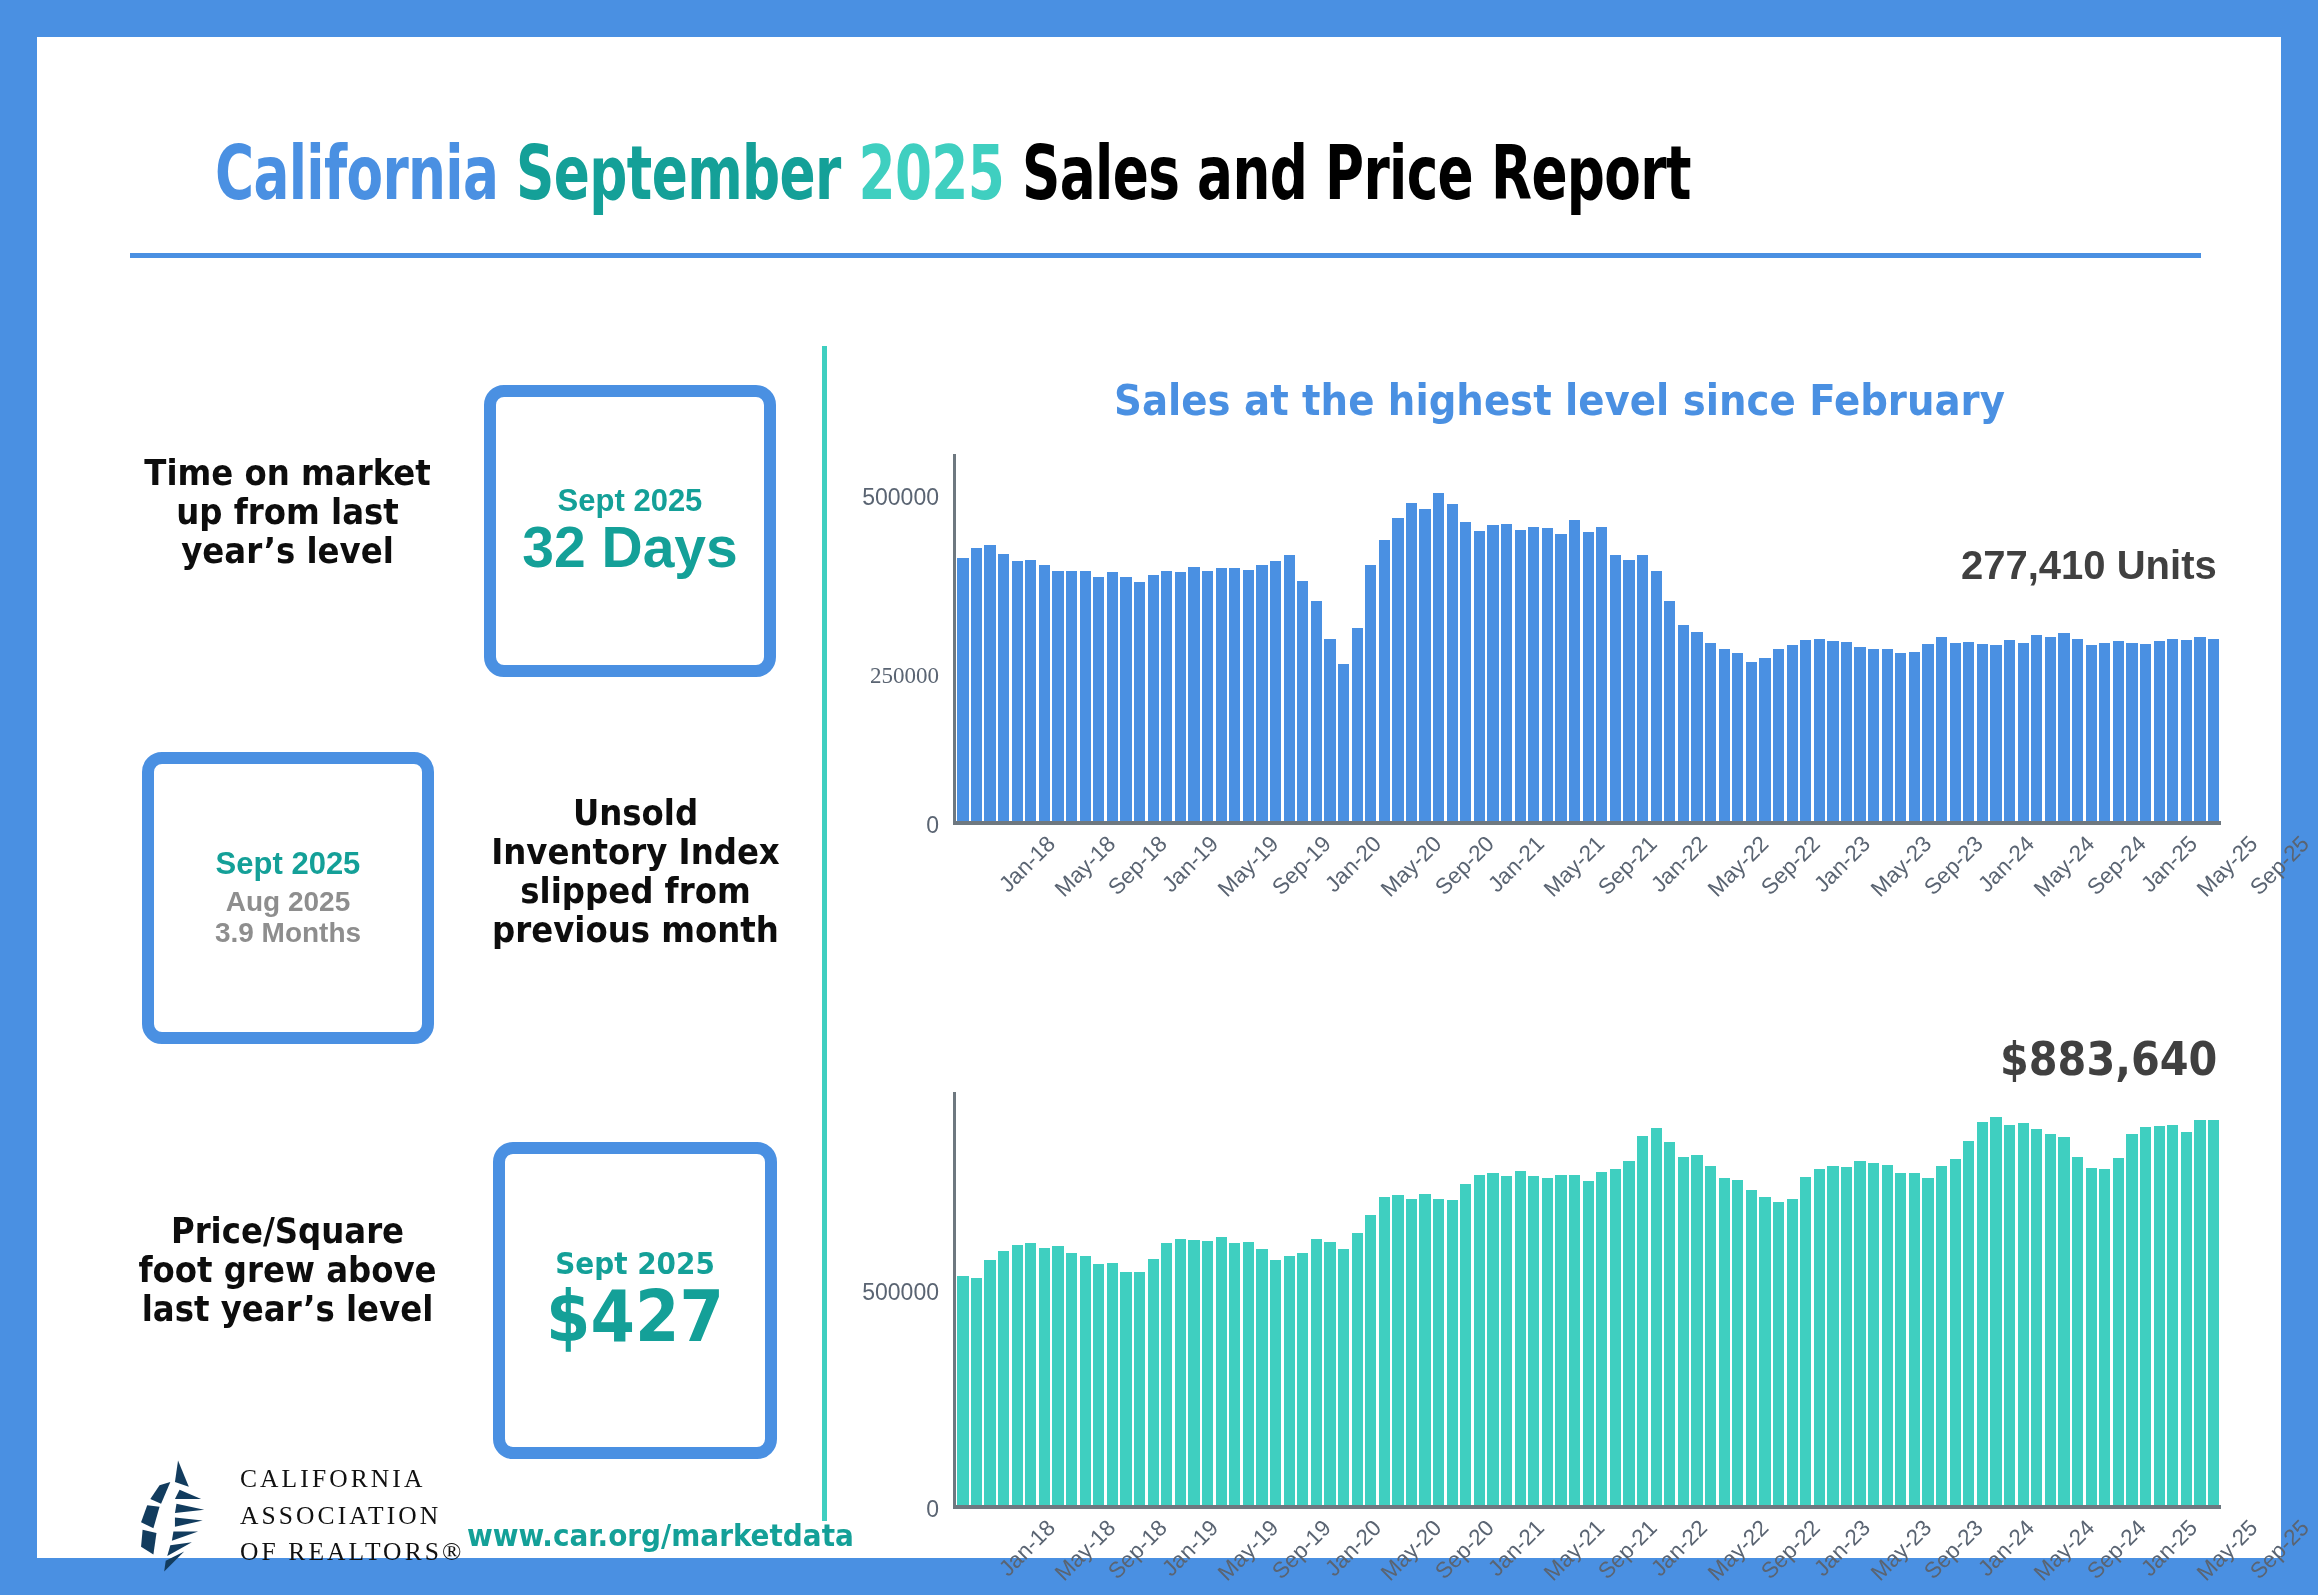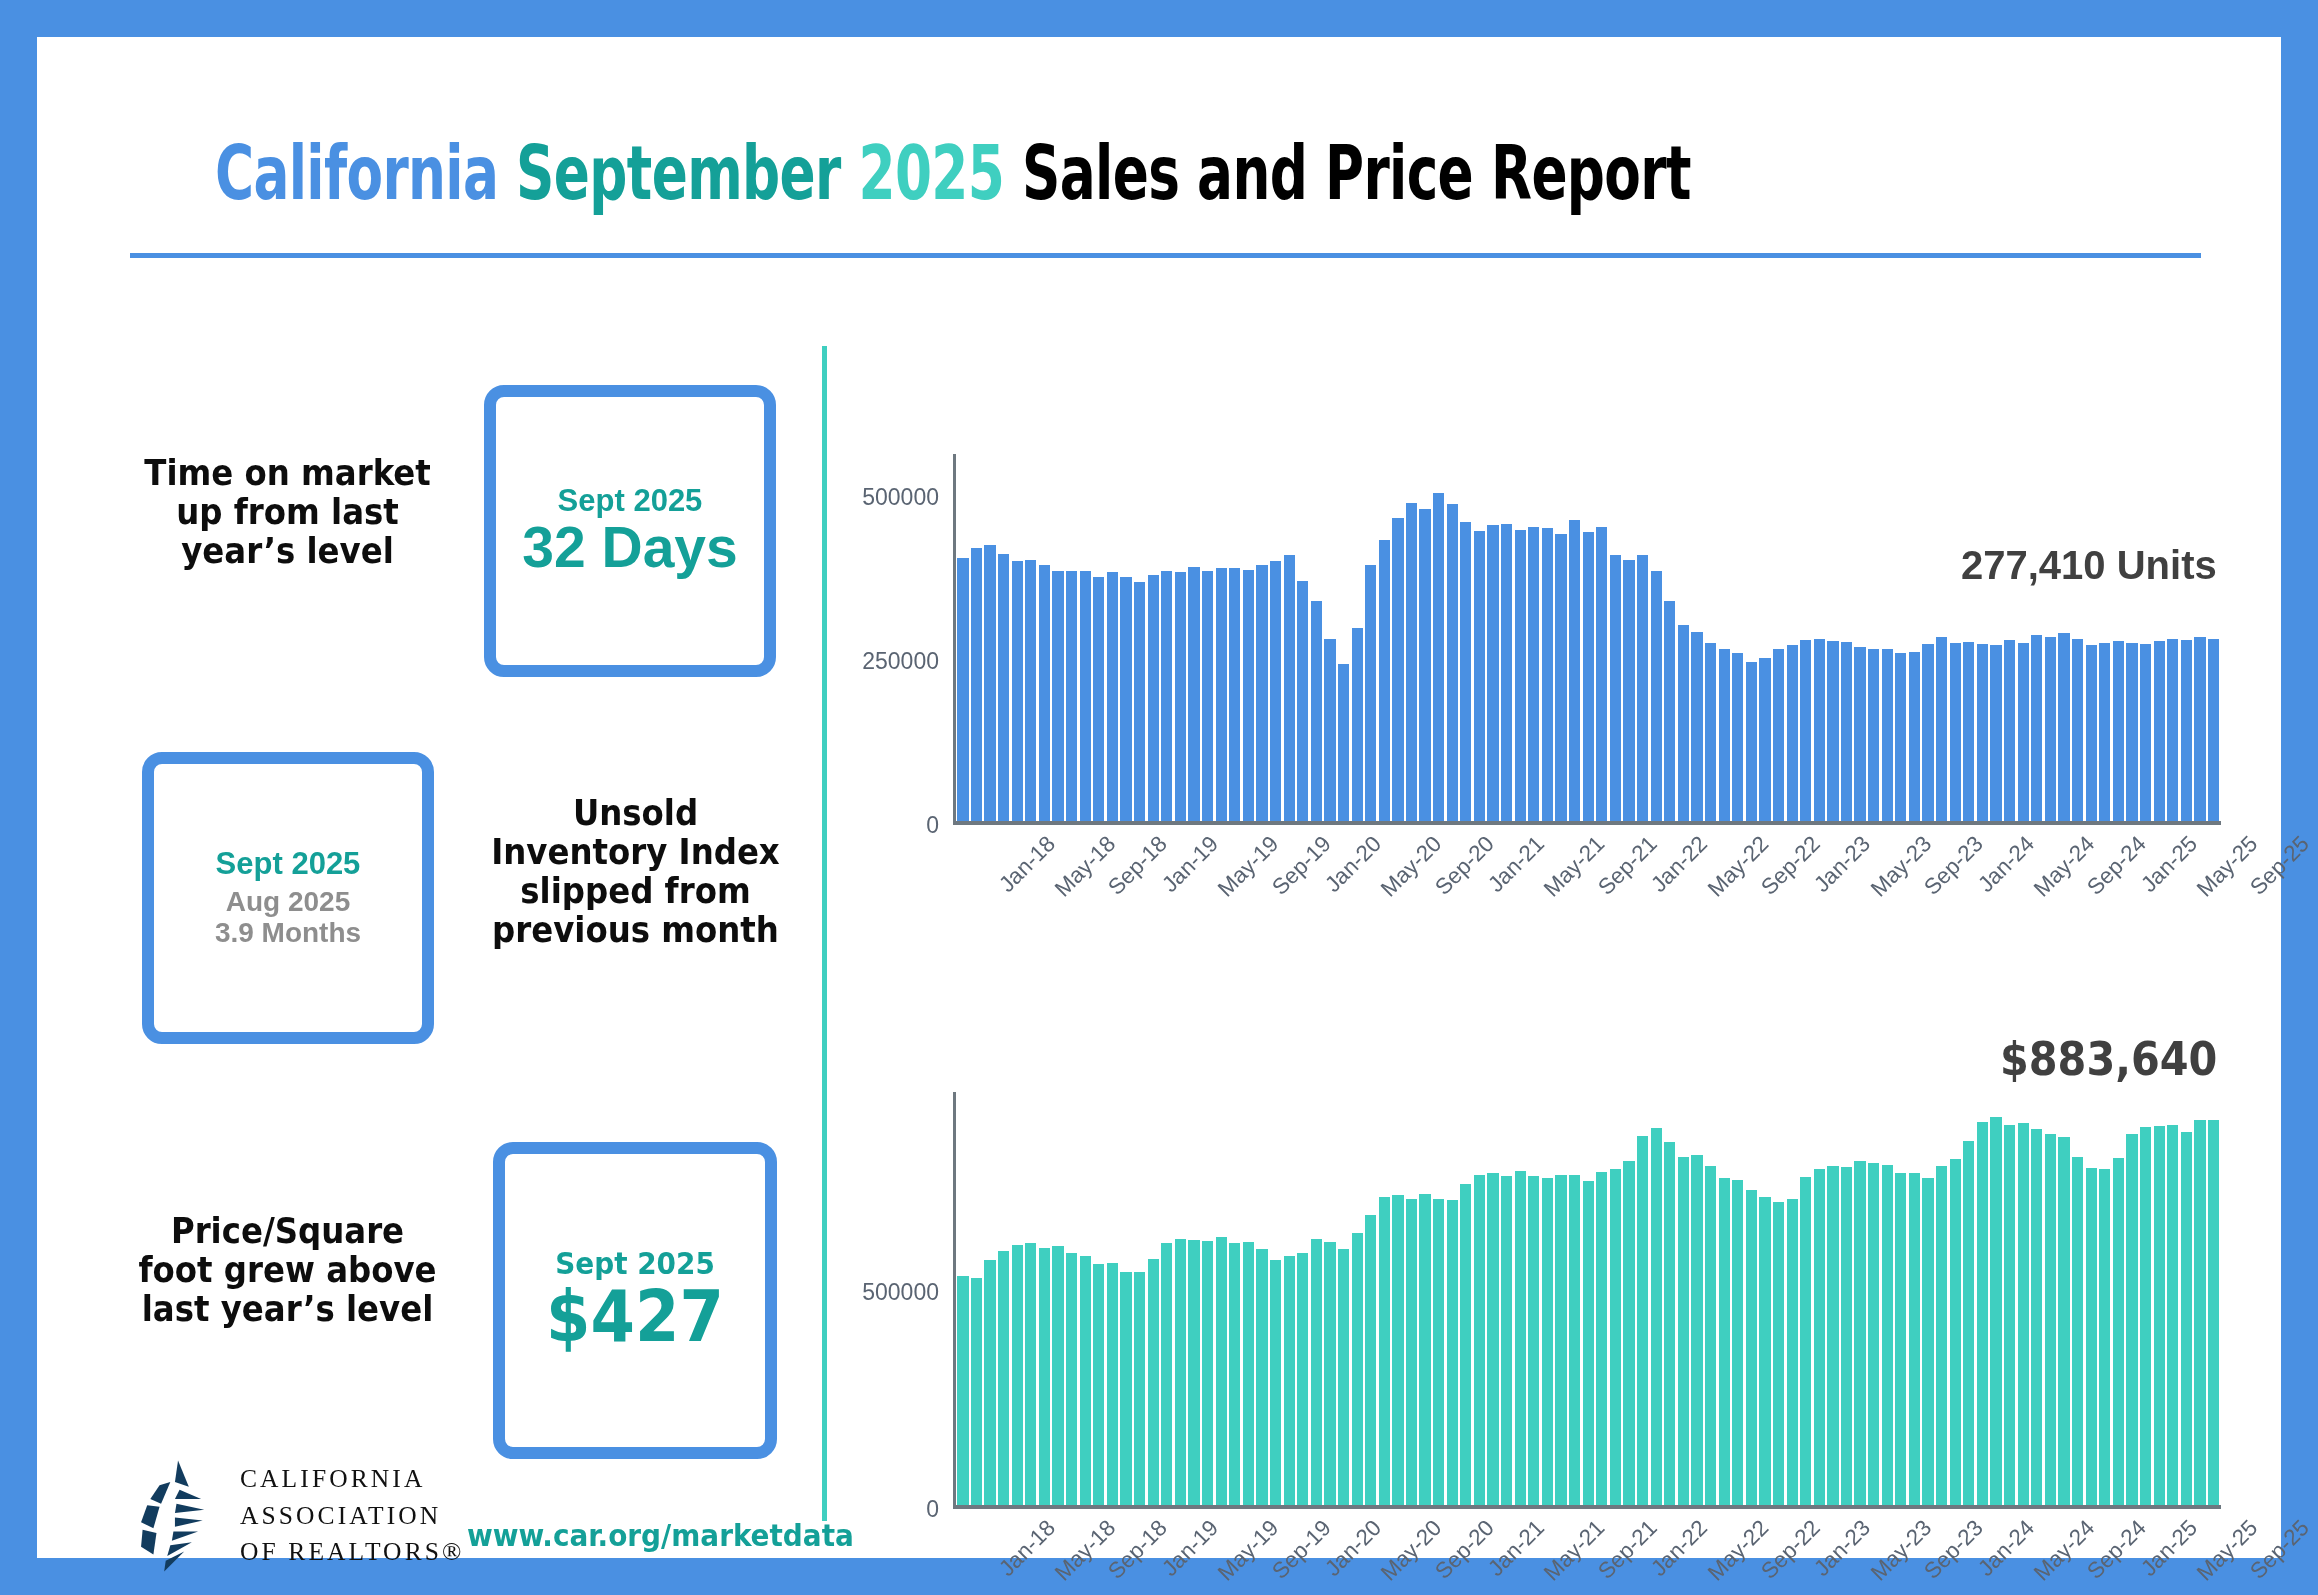"Sales at the highest level" div.chart-title { html: none -> <div>Sales at the highest level since February</div> }
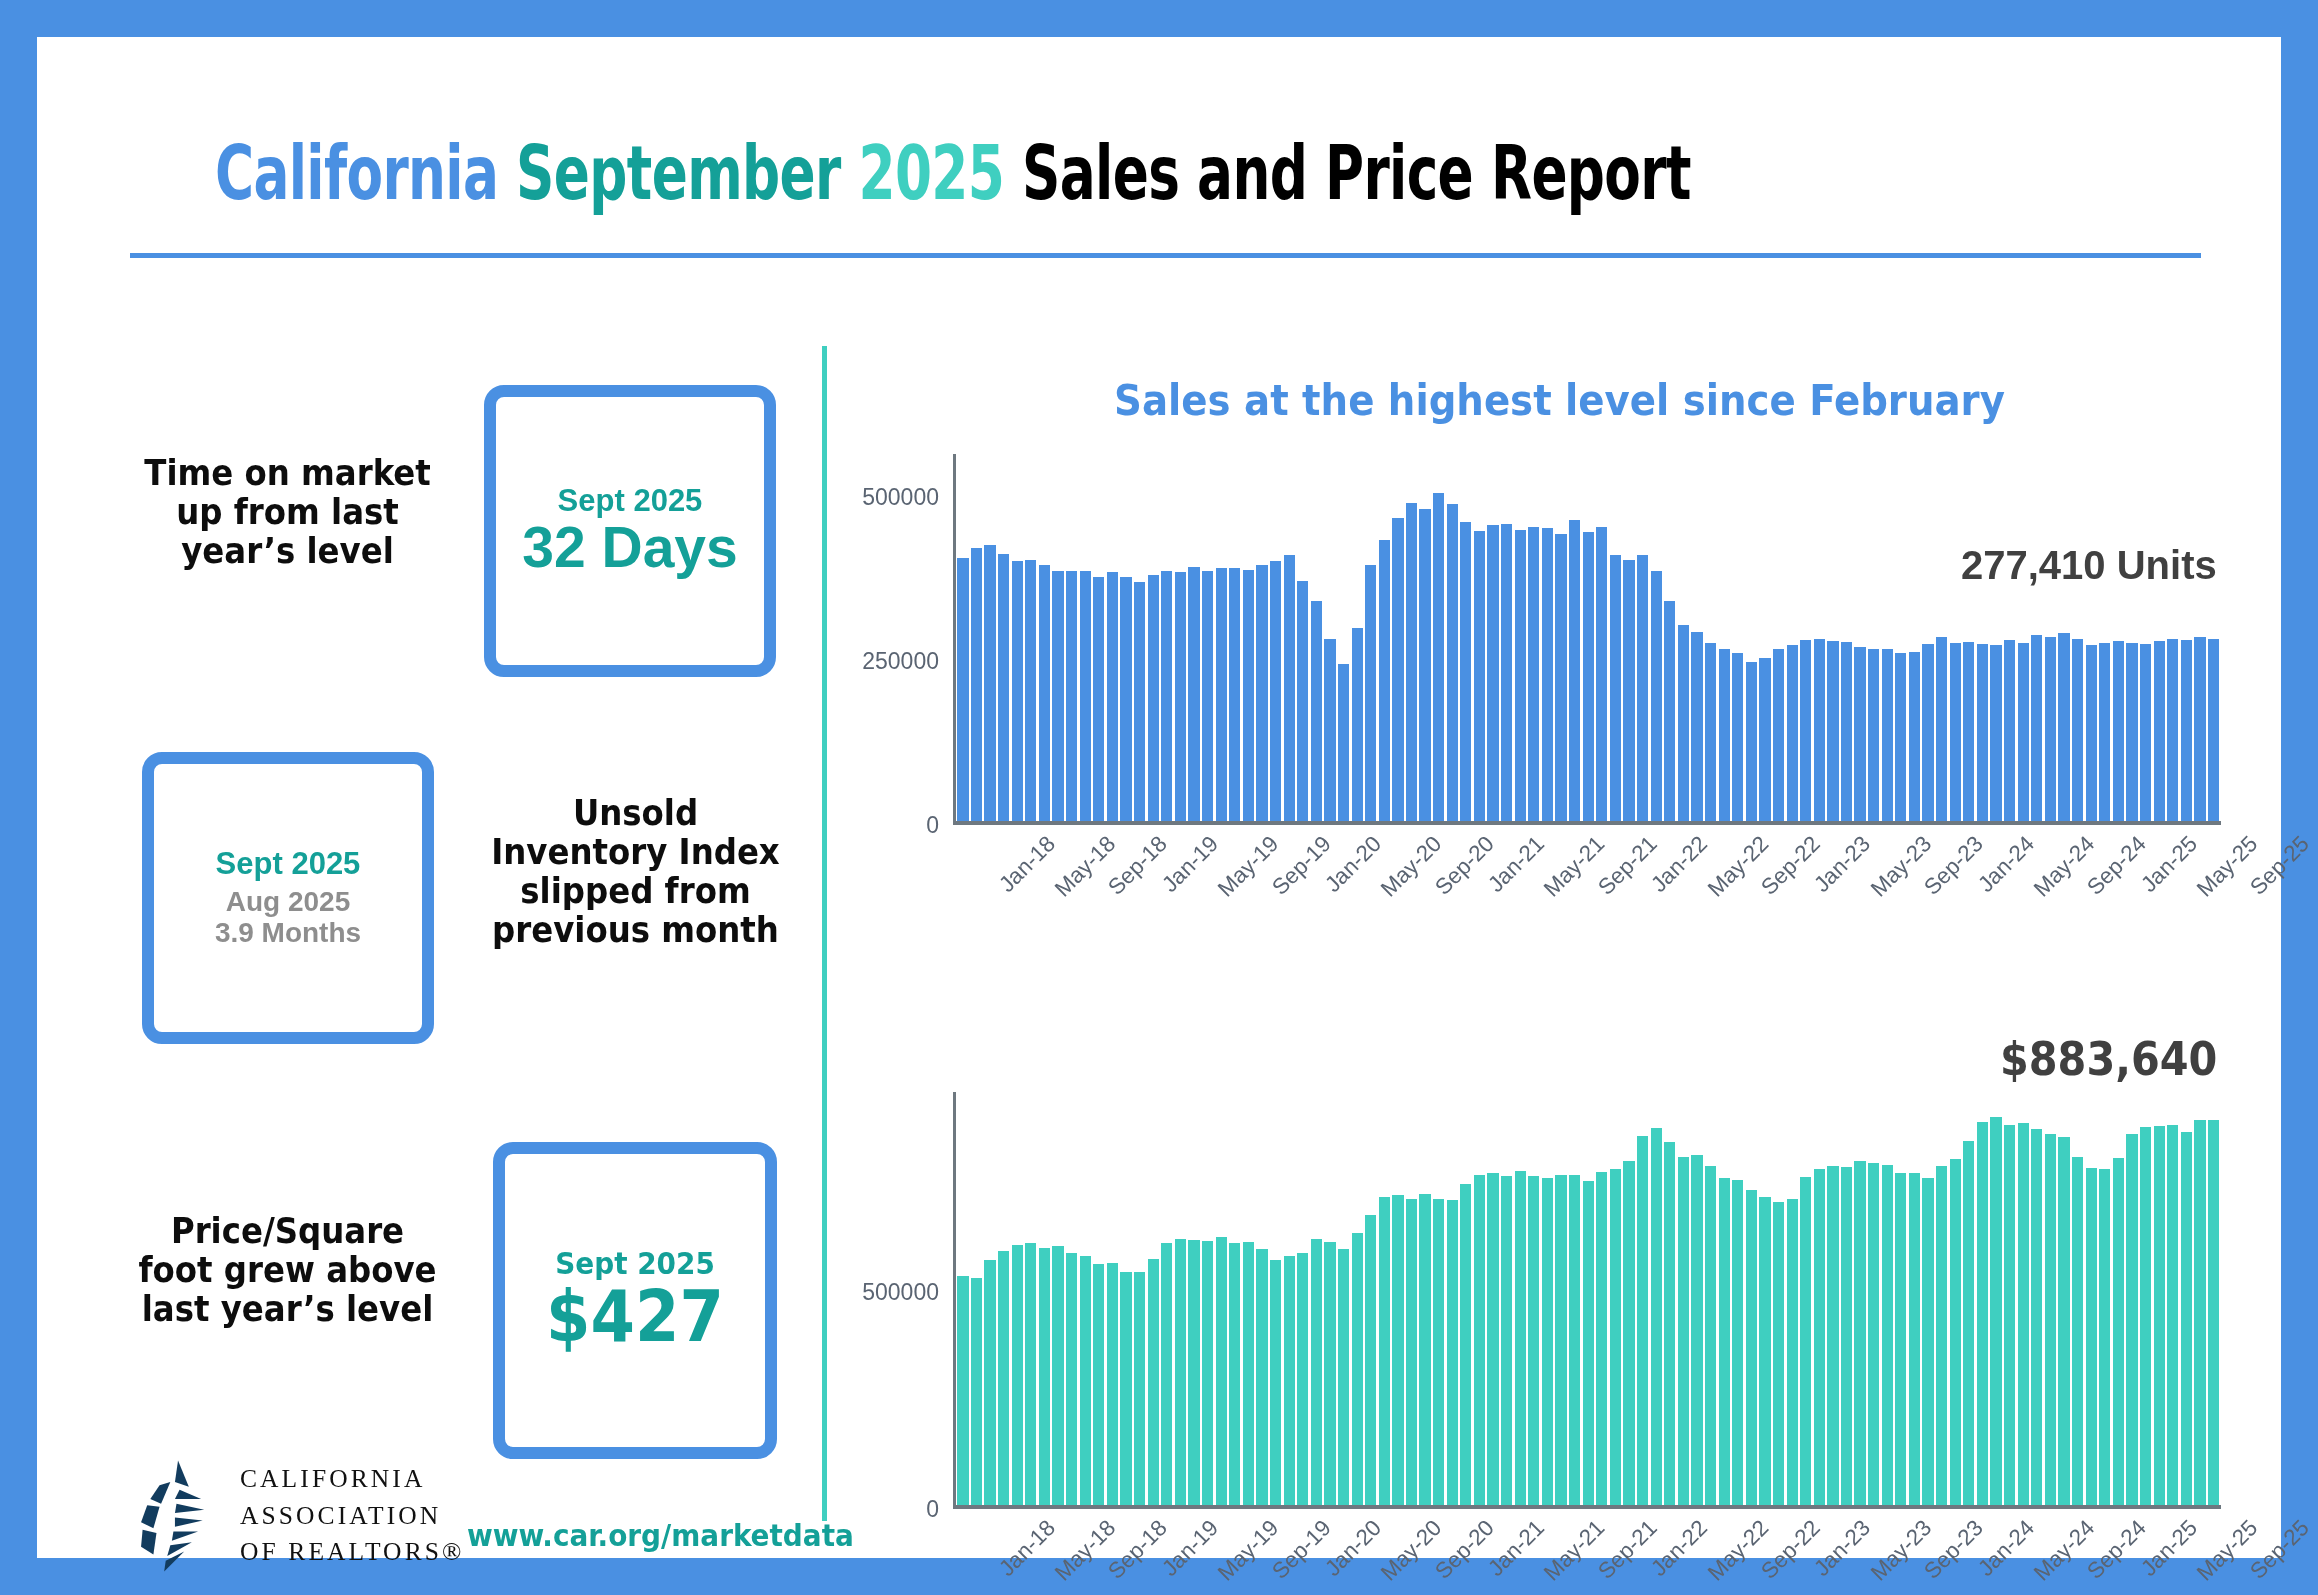"250000" div.ytick { font-family: none -> Liberation Serif, serif; top: 207px -> 222px }
